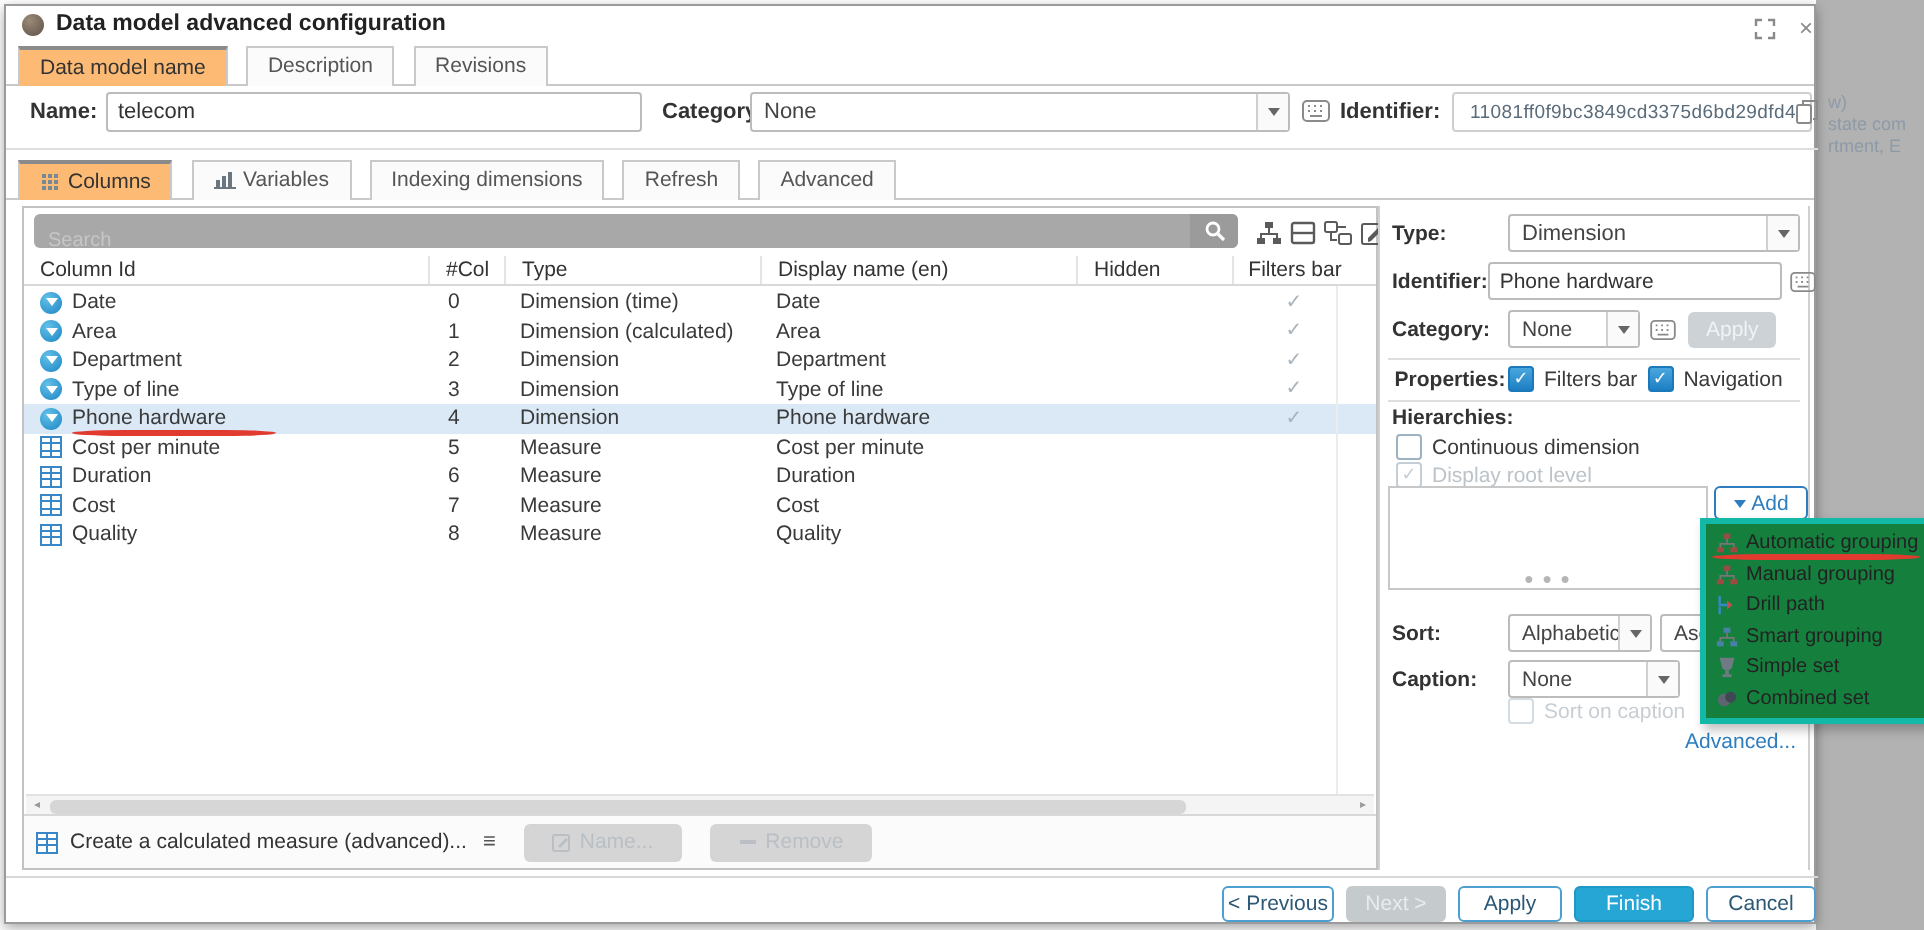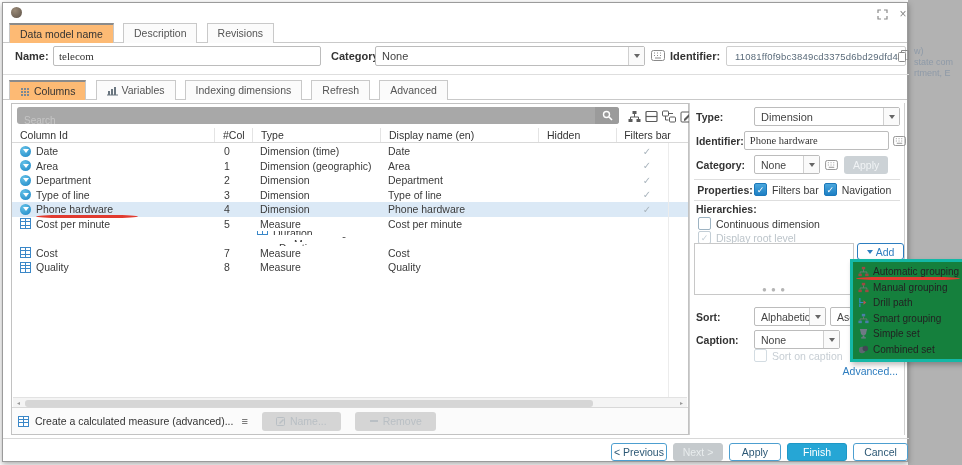"Data model advanced configuration" span.abs { html: none -> <span>Data model advanced configuration</span> }
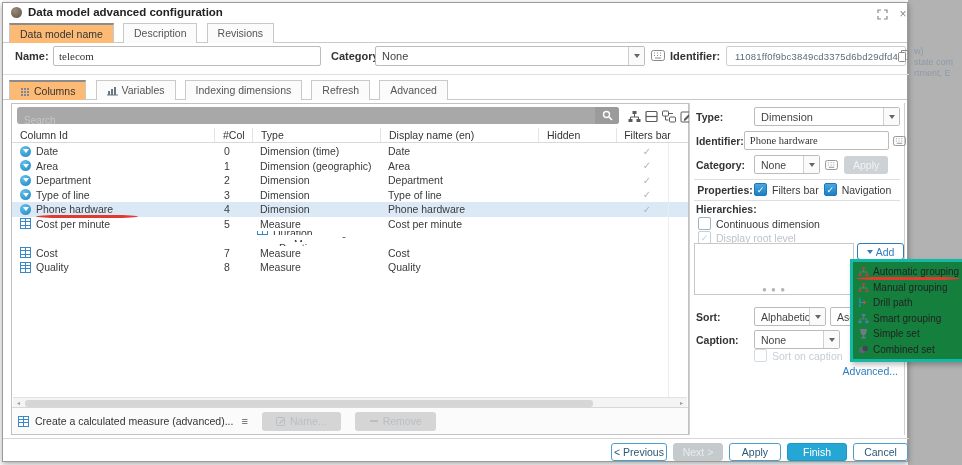"telecom" .inp { font-family: Liberation Serif, serif -> Liberation Sans, sans-serif }
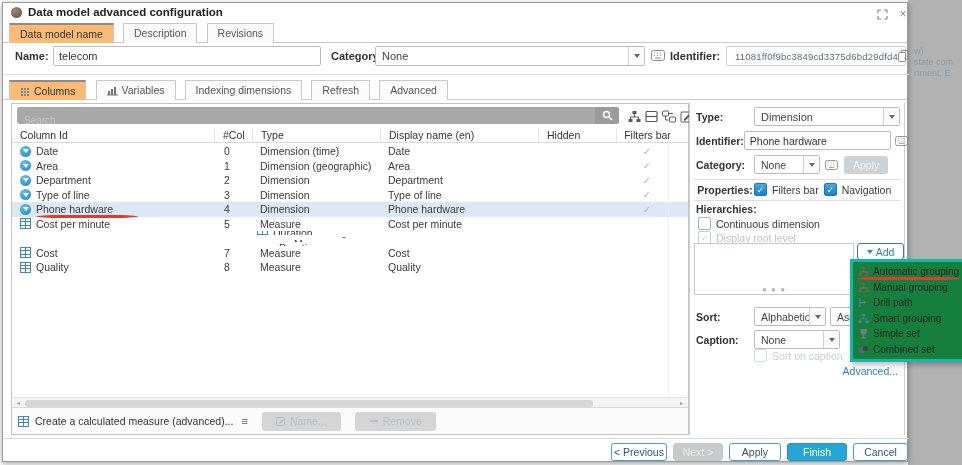"Dimension (geographic)" div.cell { text: geographic -> calculated }
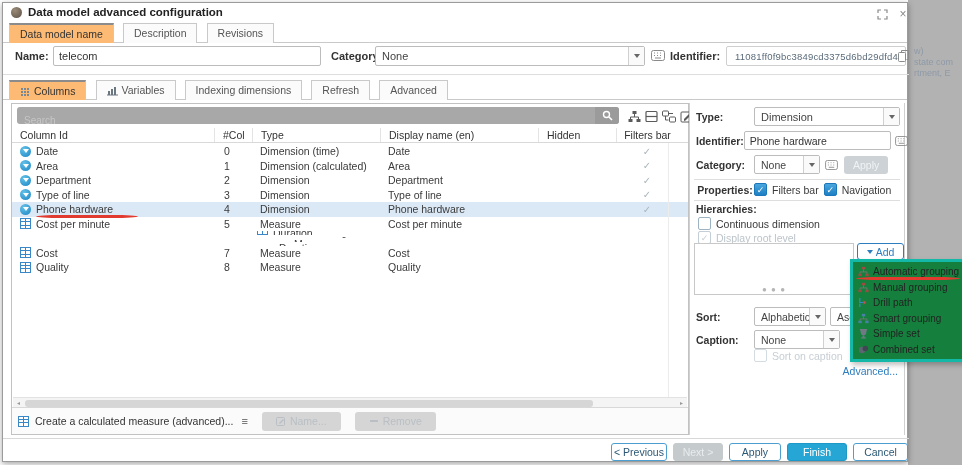"Duration" div.trow { flex-direction: column -> none }
